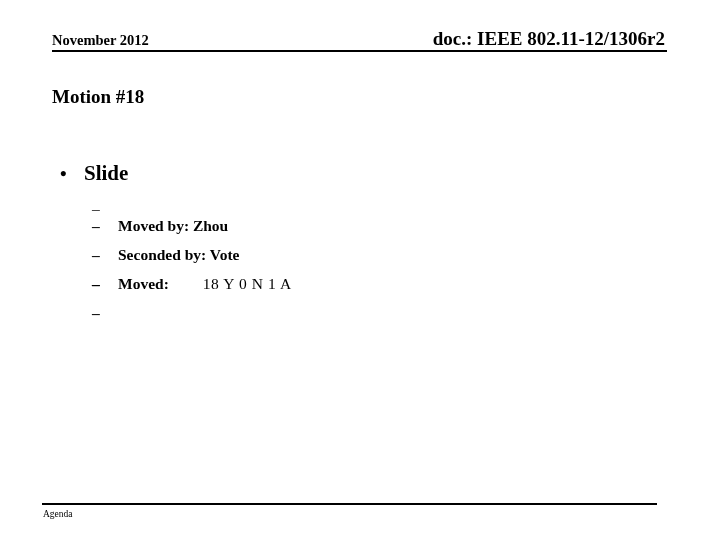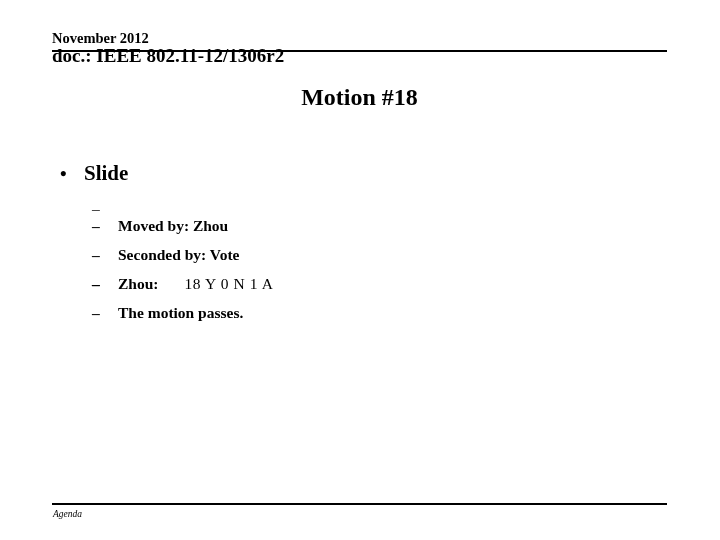"November 2012" .slide-header { flex-direction: column -> none }
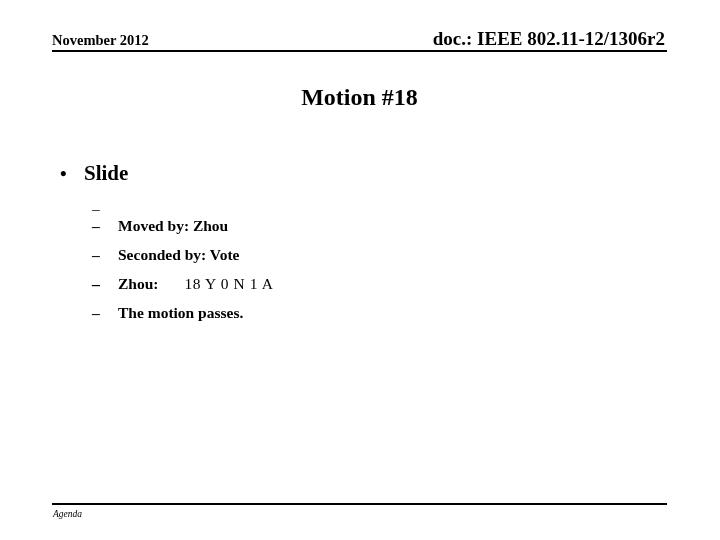"Motion #18" .slide-title { font-size: 24px -> 19px; text-align: center -> none }
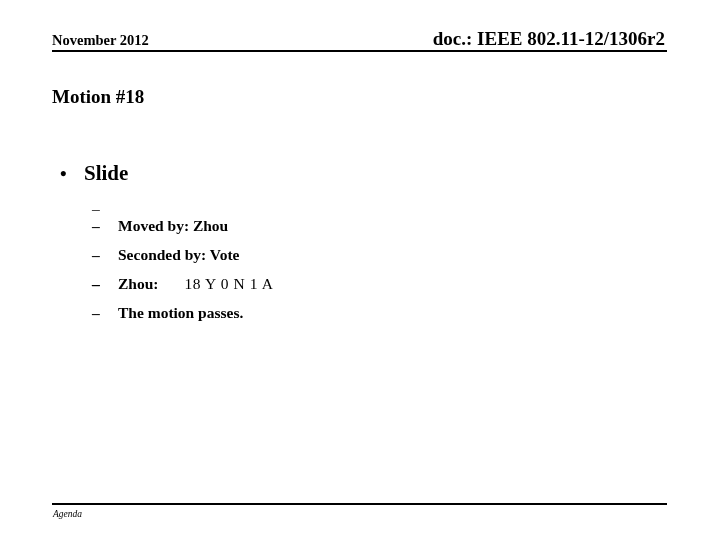"Zhou:" span.vote-label { text: Zhou -> Moved }
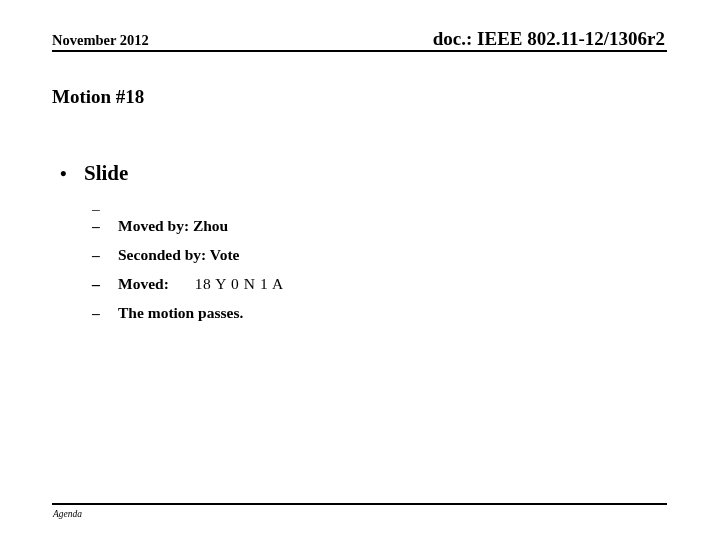"18 Y 0 N 1" .vote-line .vote-tally { margin-left: 22px -> 30px }
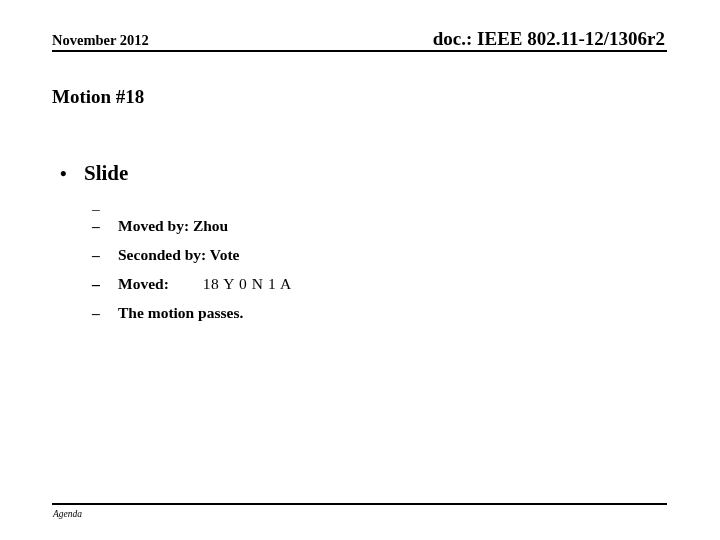"The motion passes." span { html: <span>The motion passes.</span> -> none }
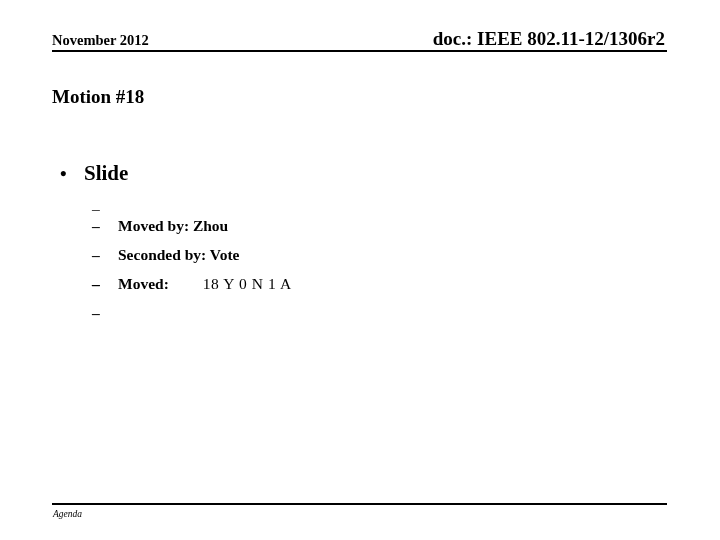"Agenda" .slide-footer { font-style: italic -> none; left: 52px -> 42px }
